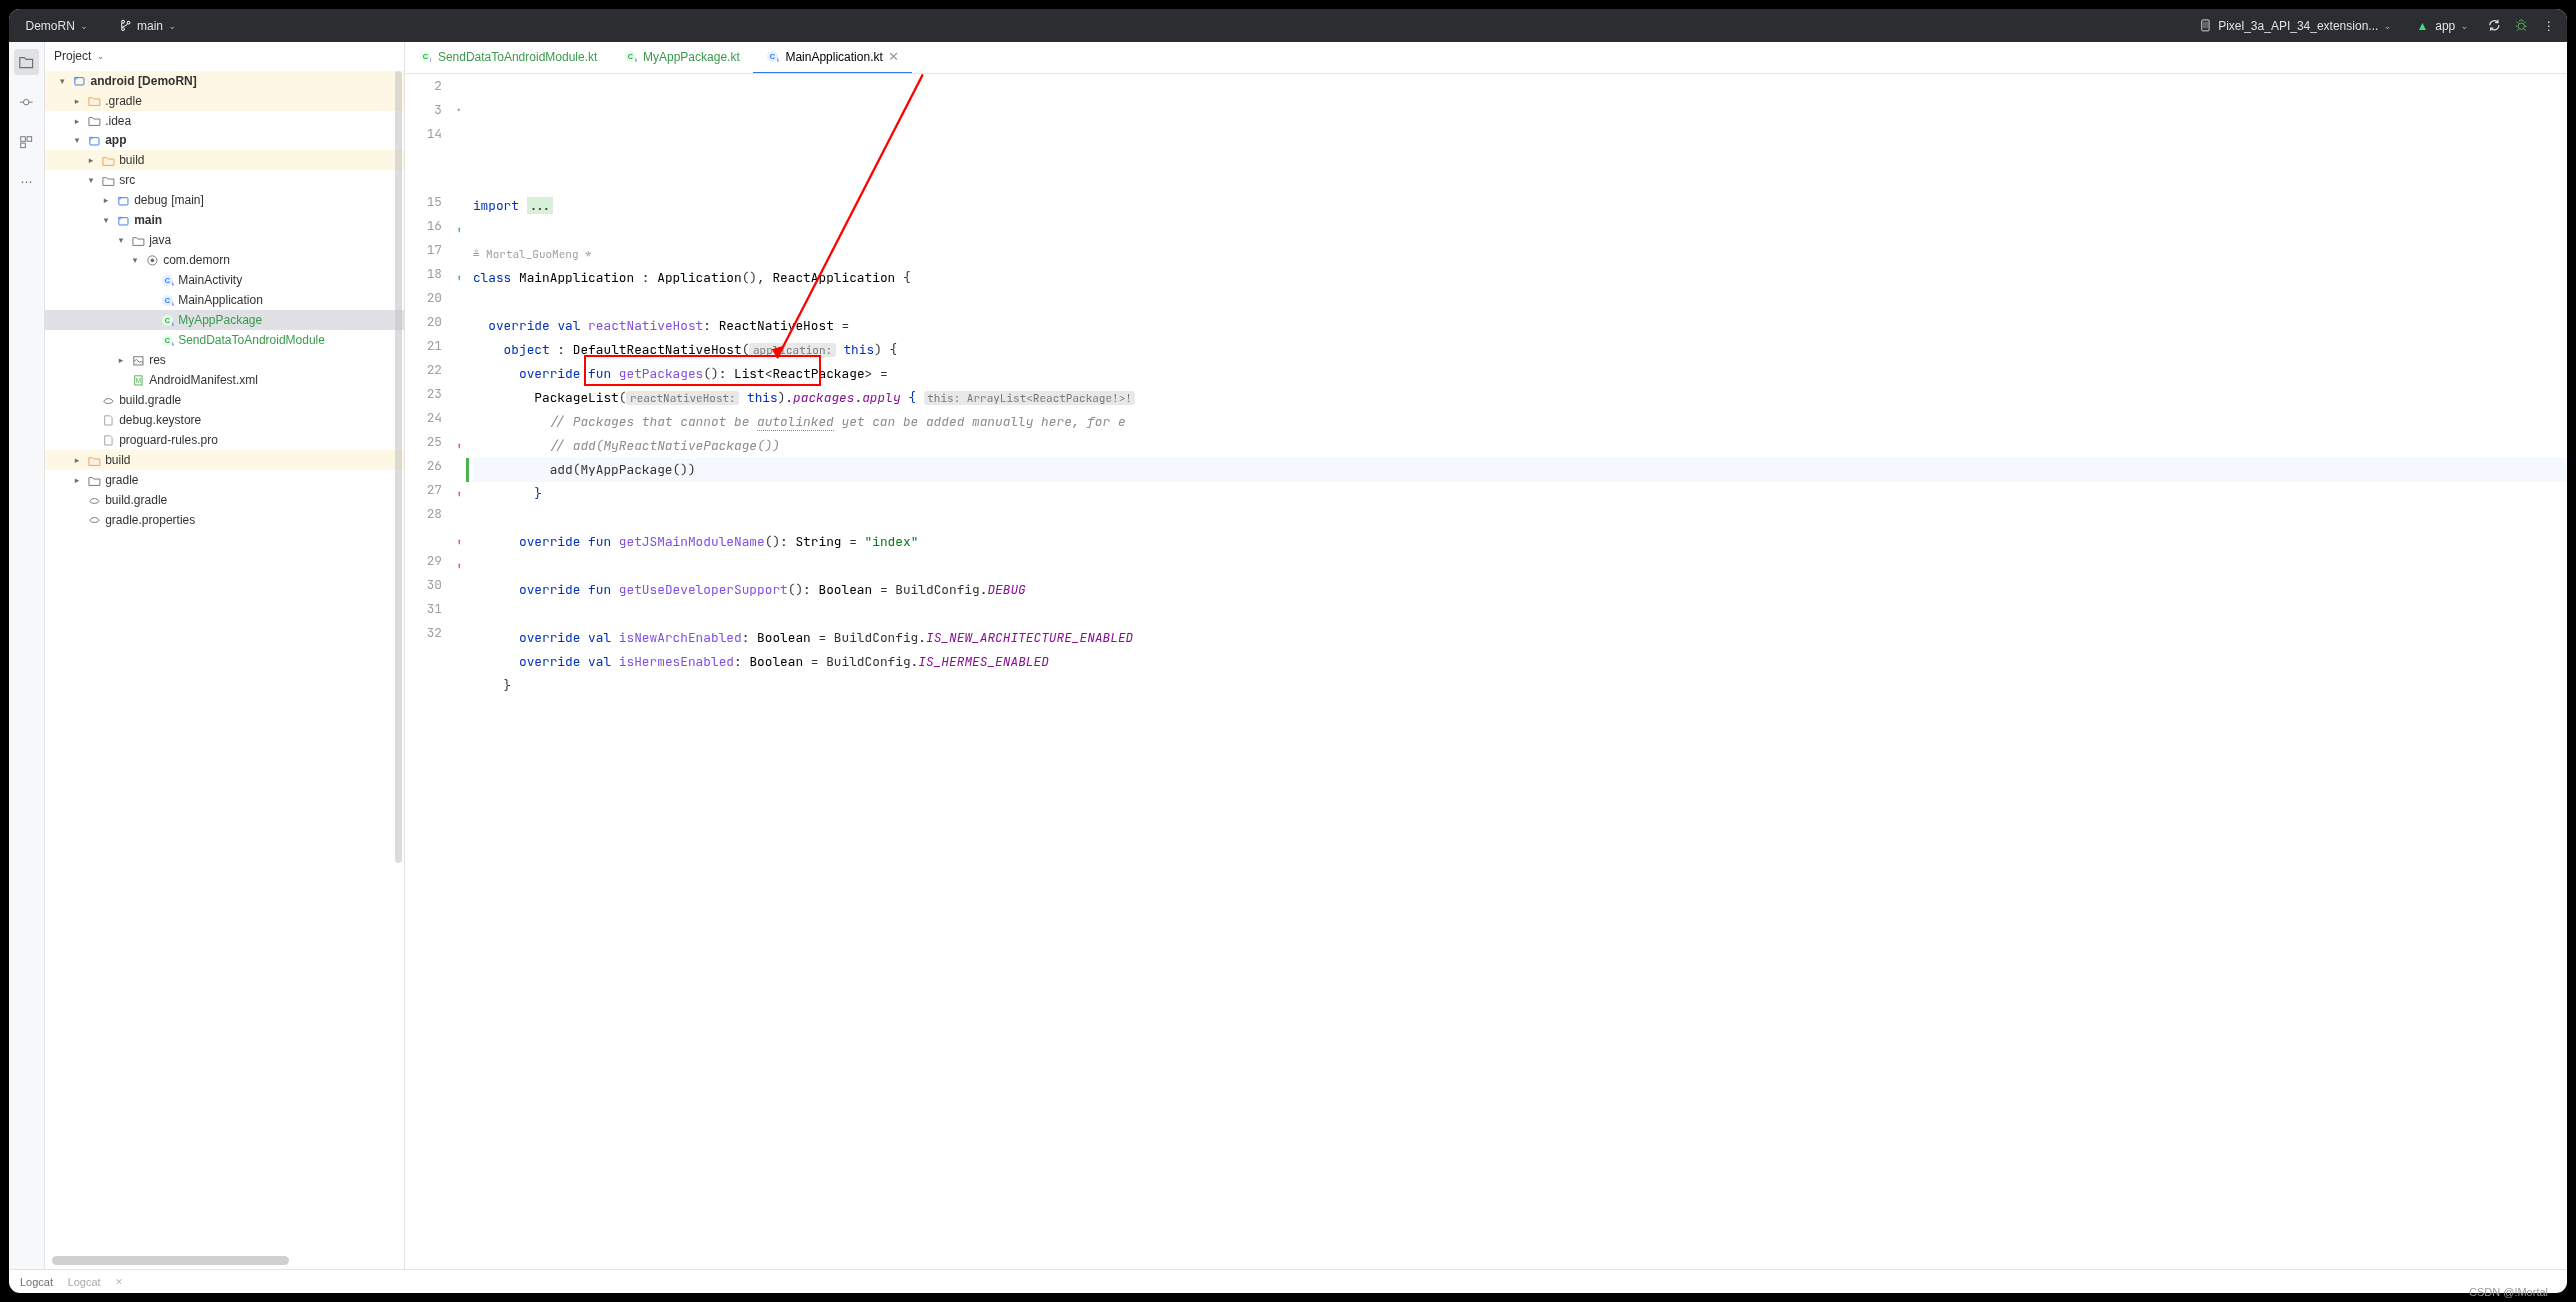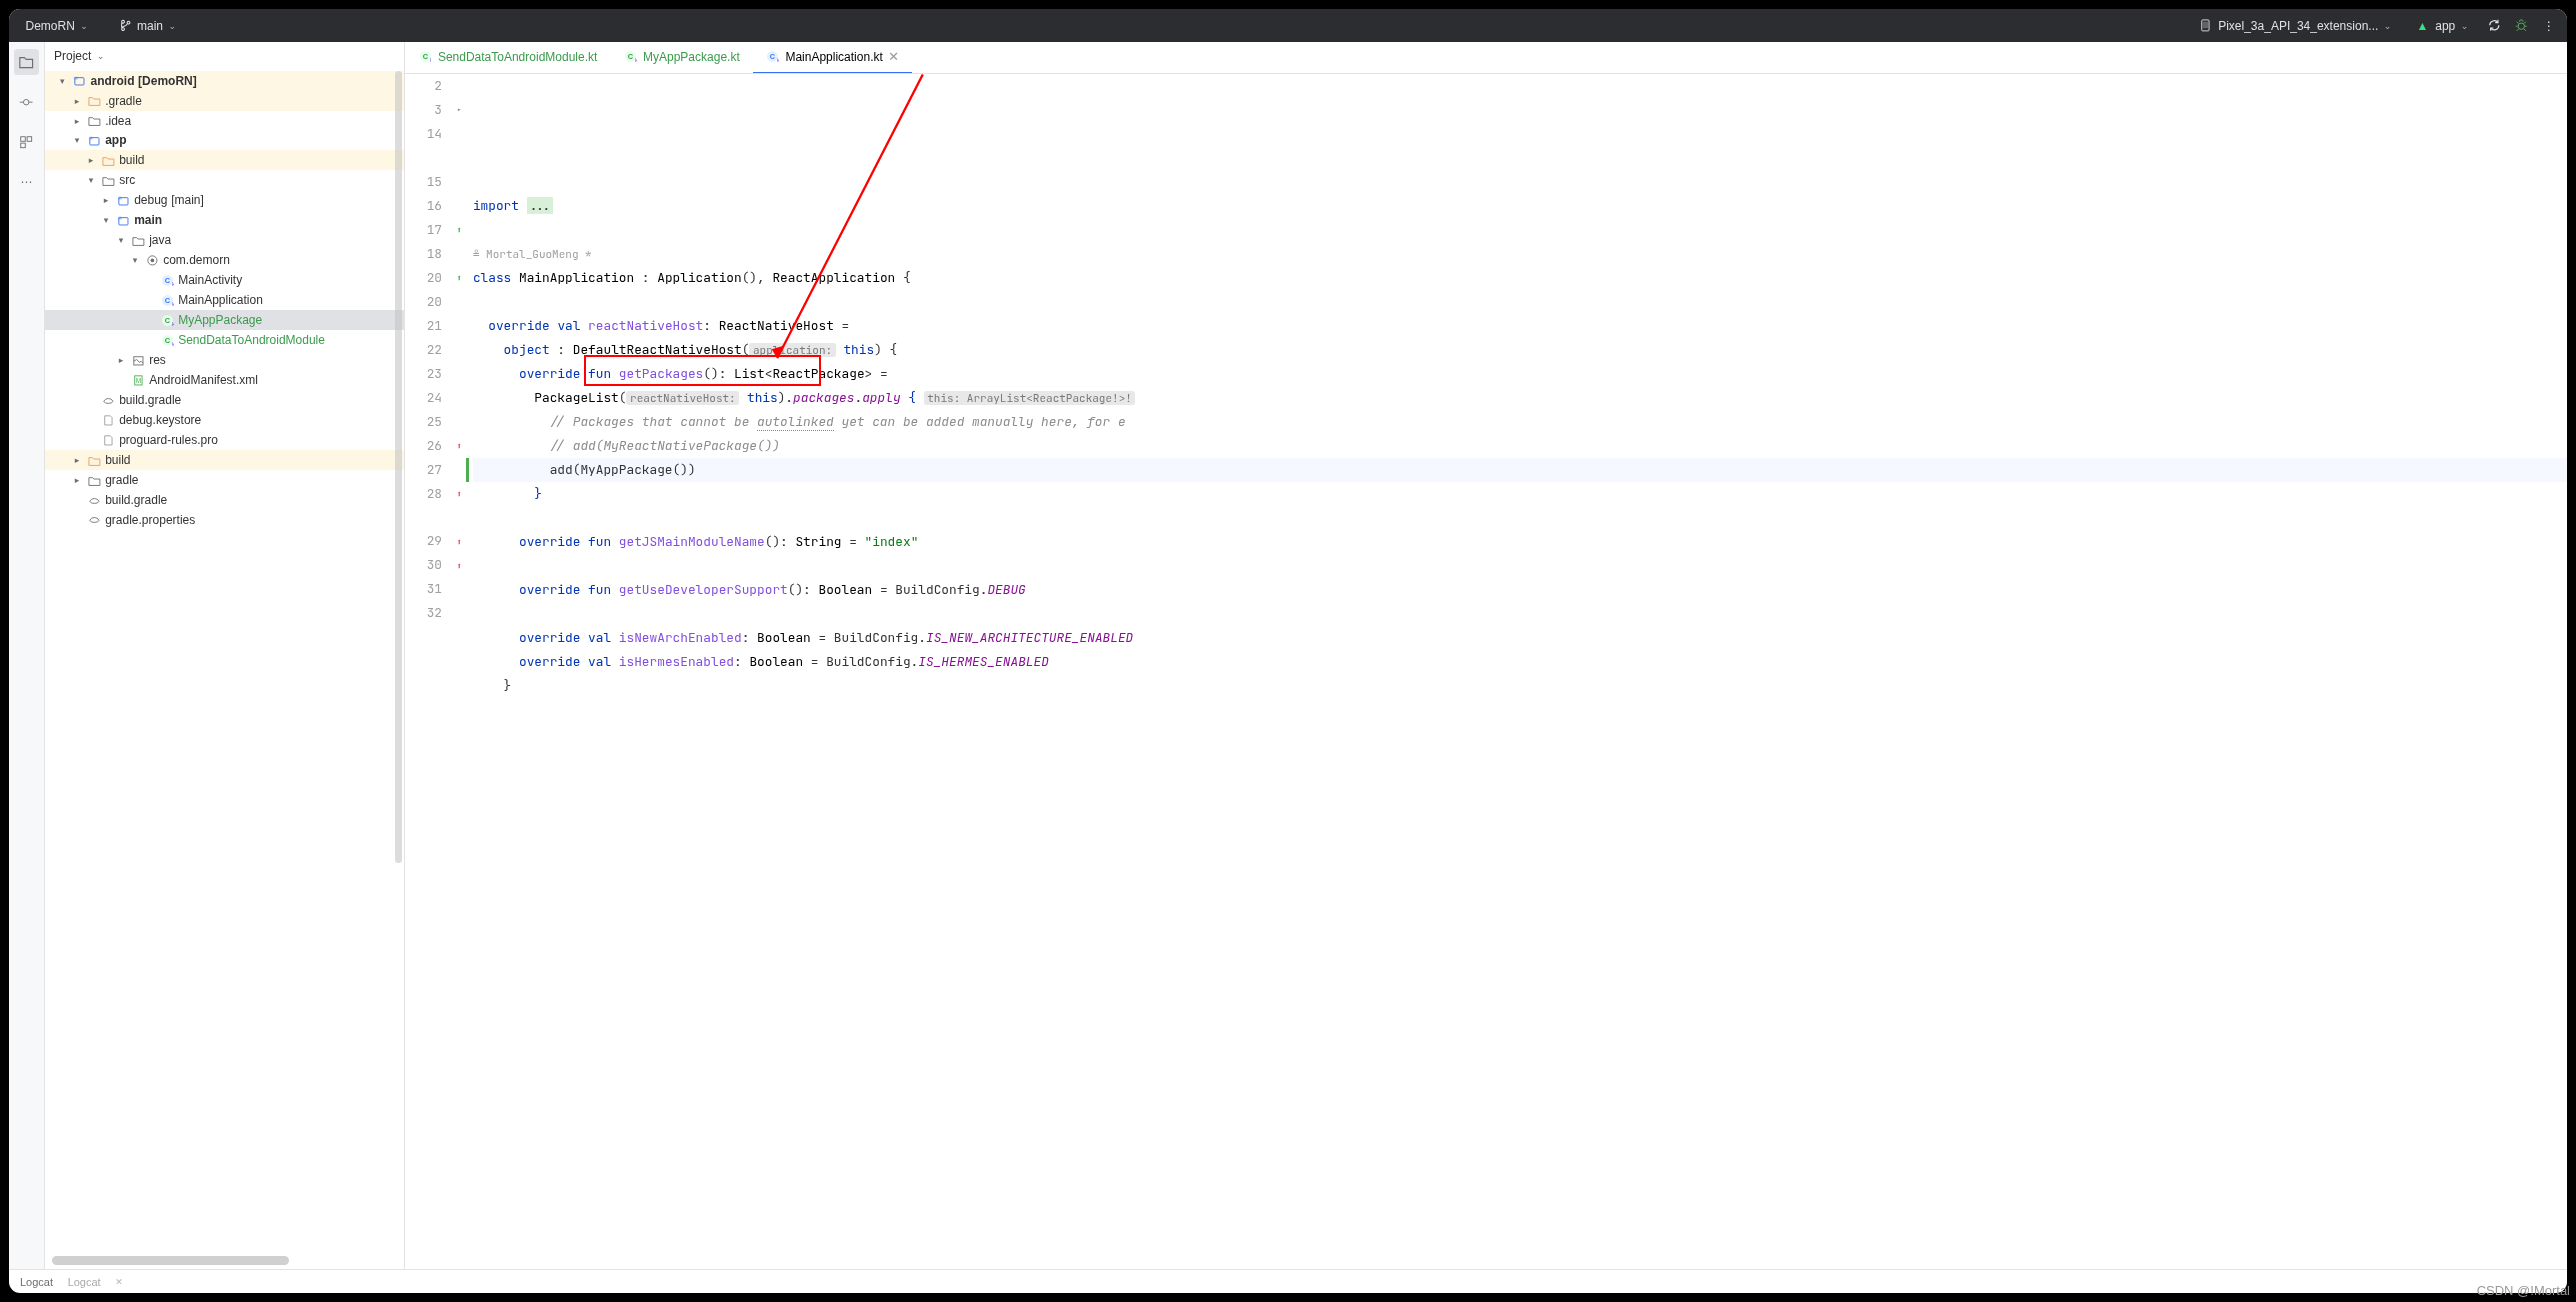"15" div { margin-top: none -> 20px }
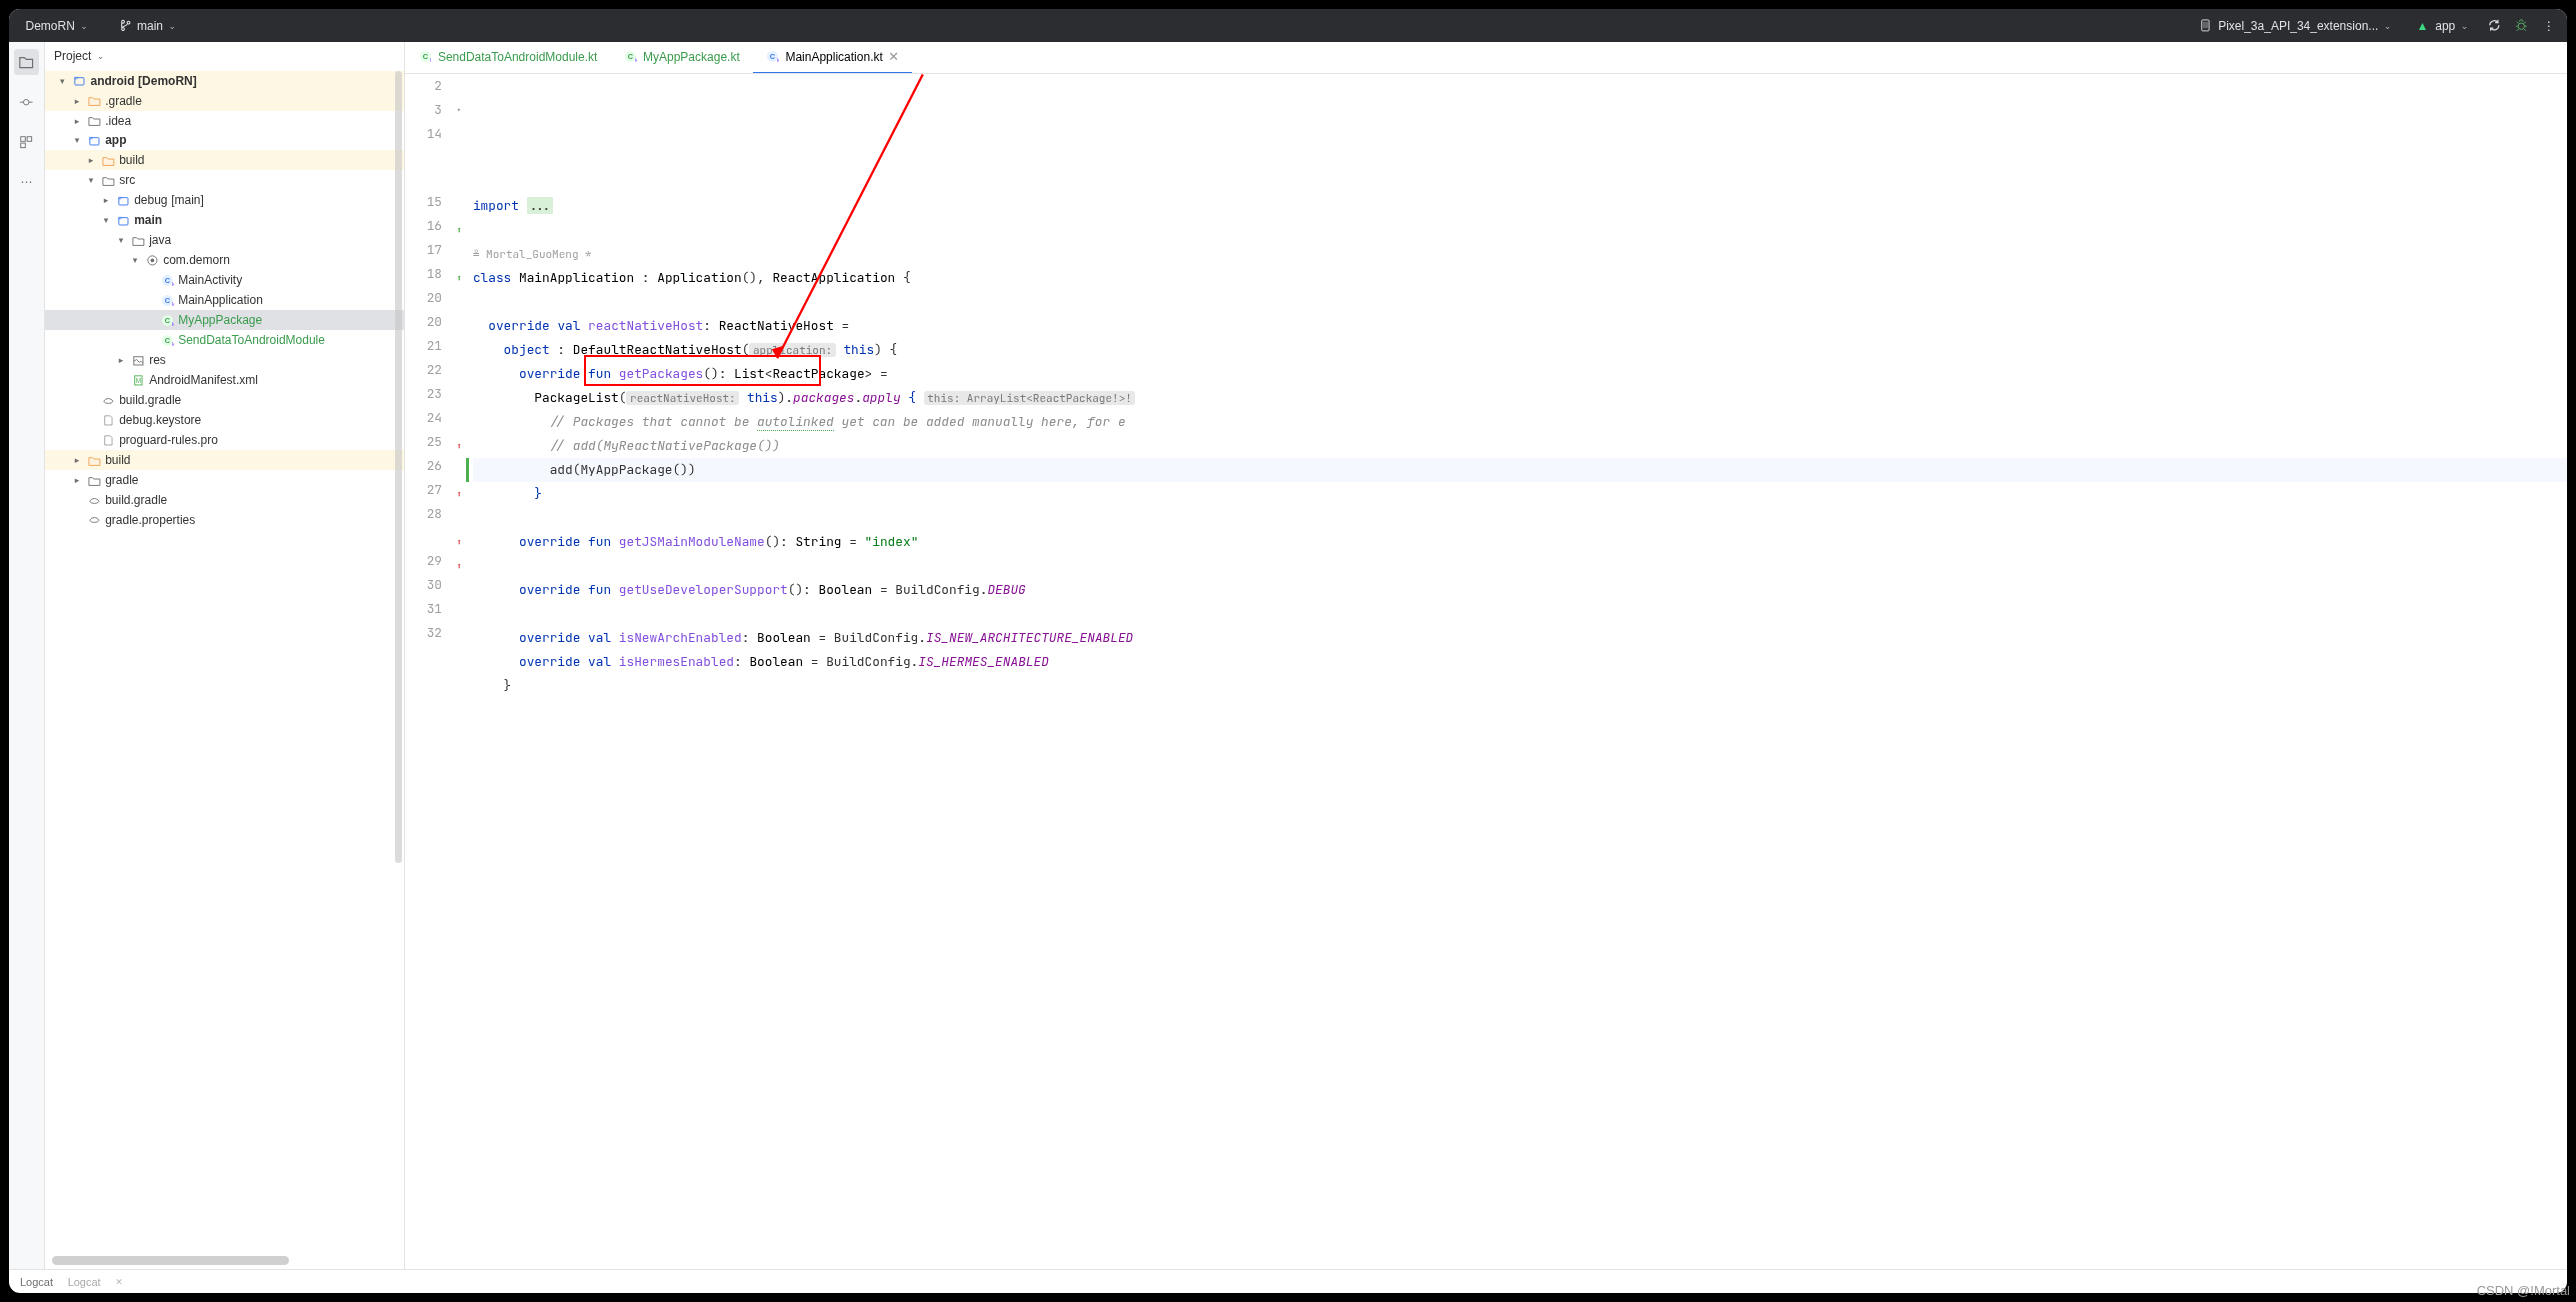"CSDN @!Mortal" .watermark { font-size: 13px -> 11px; right: 6px -> 28px }
